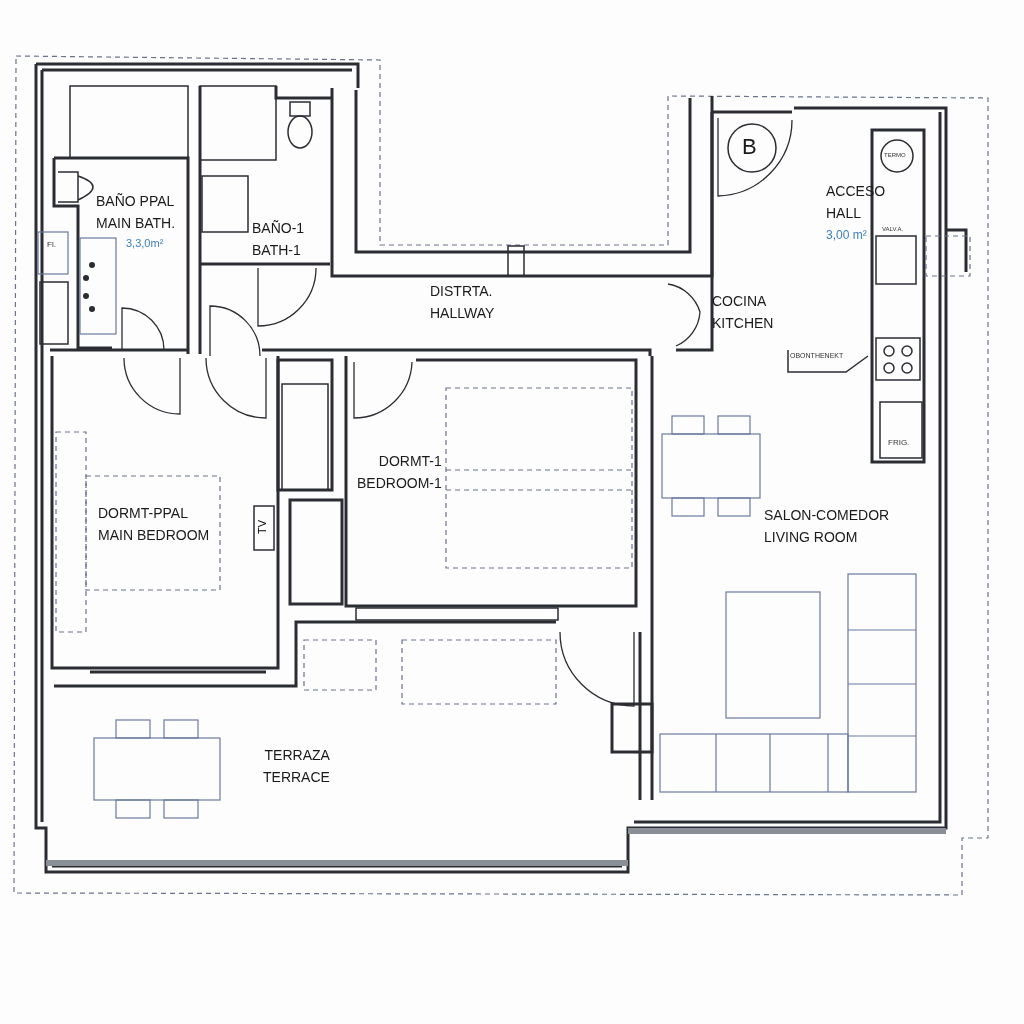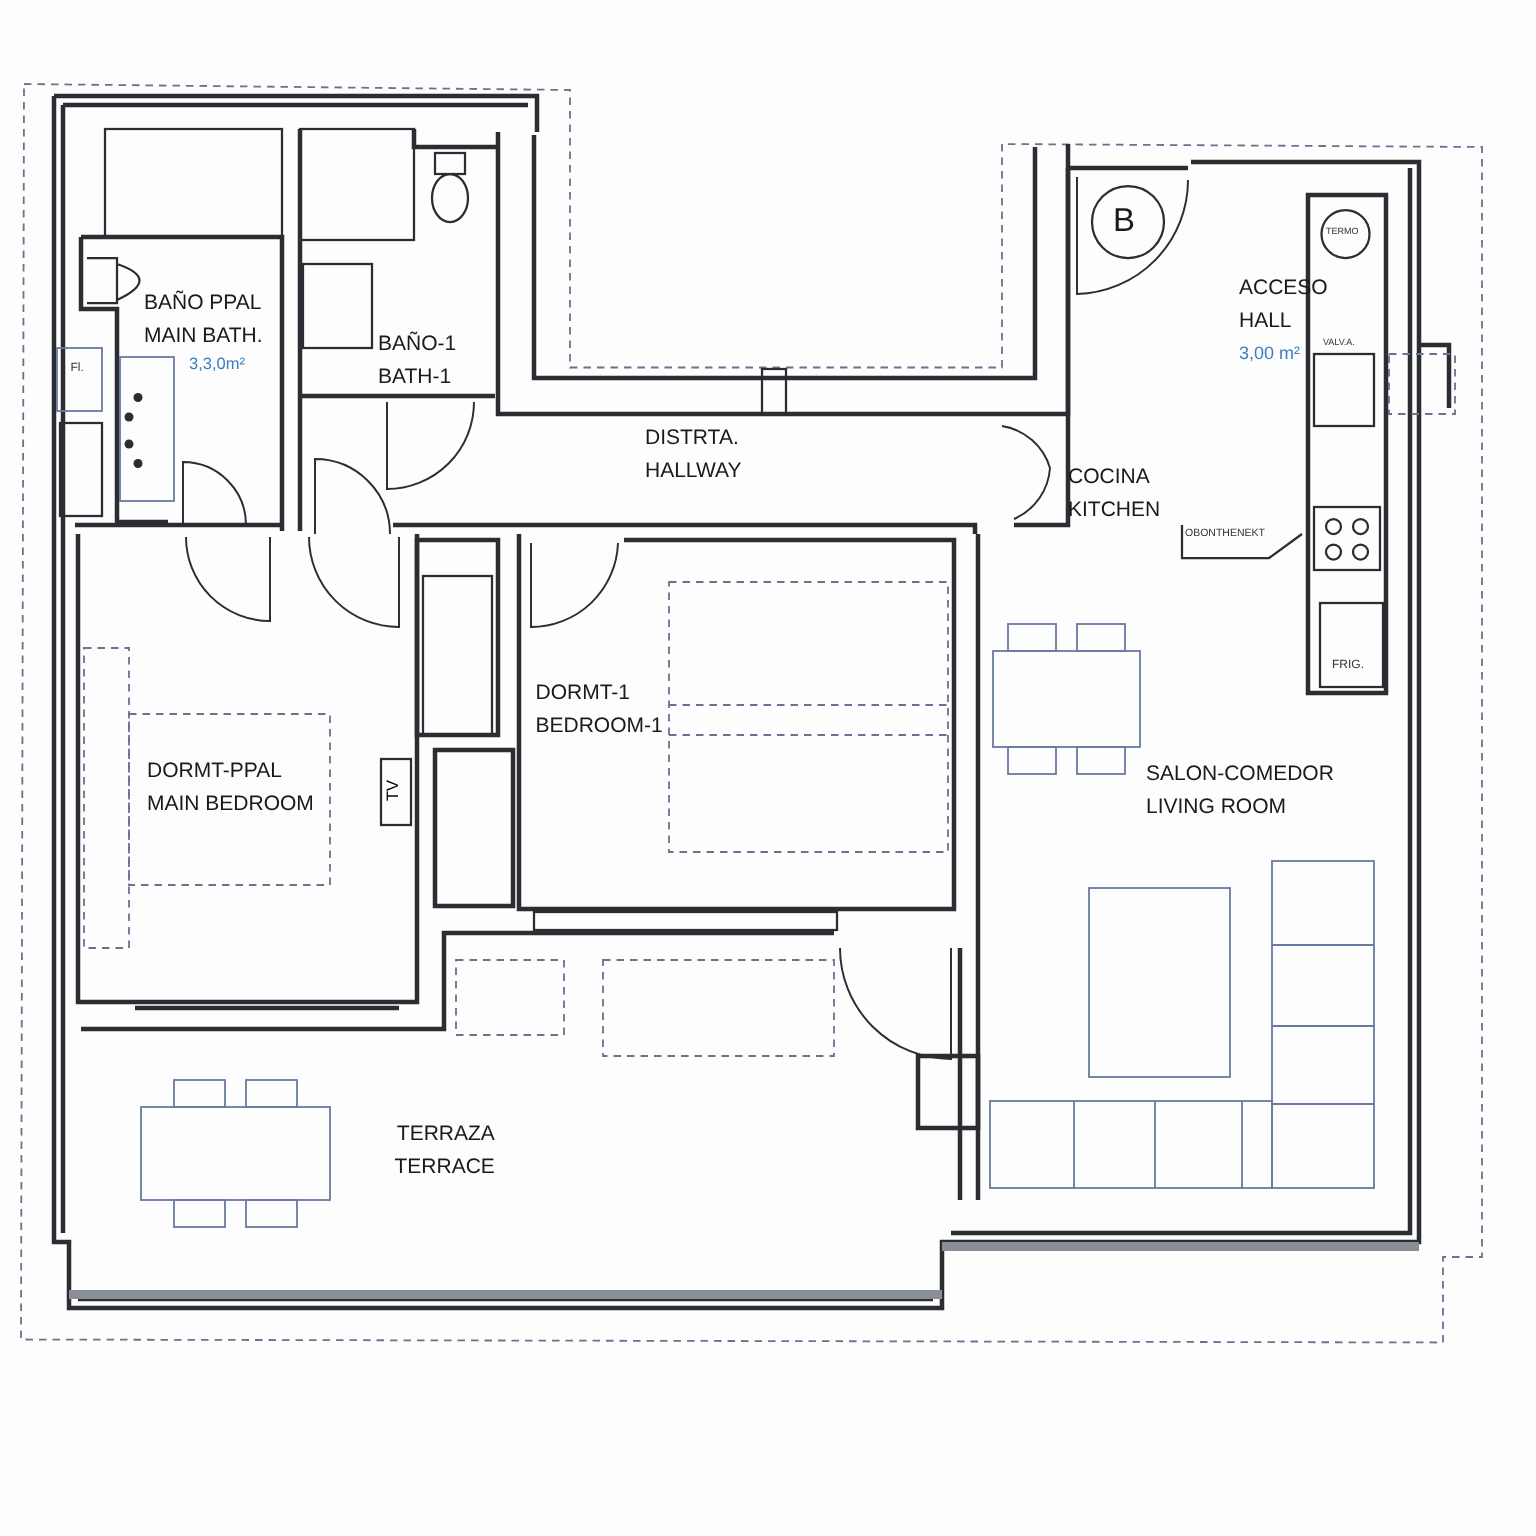"COCINA" div.lbl { margin-top: 16px -> none }
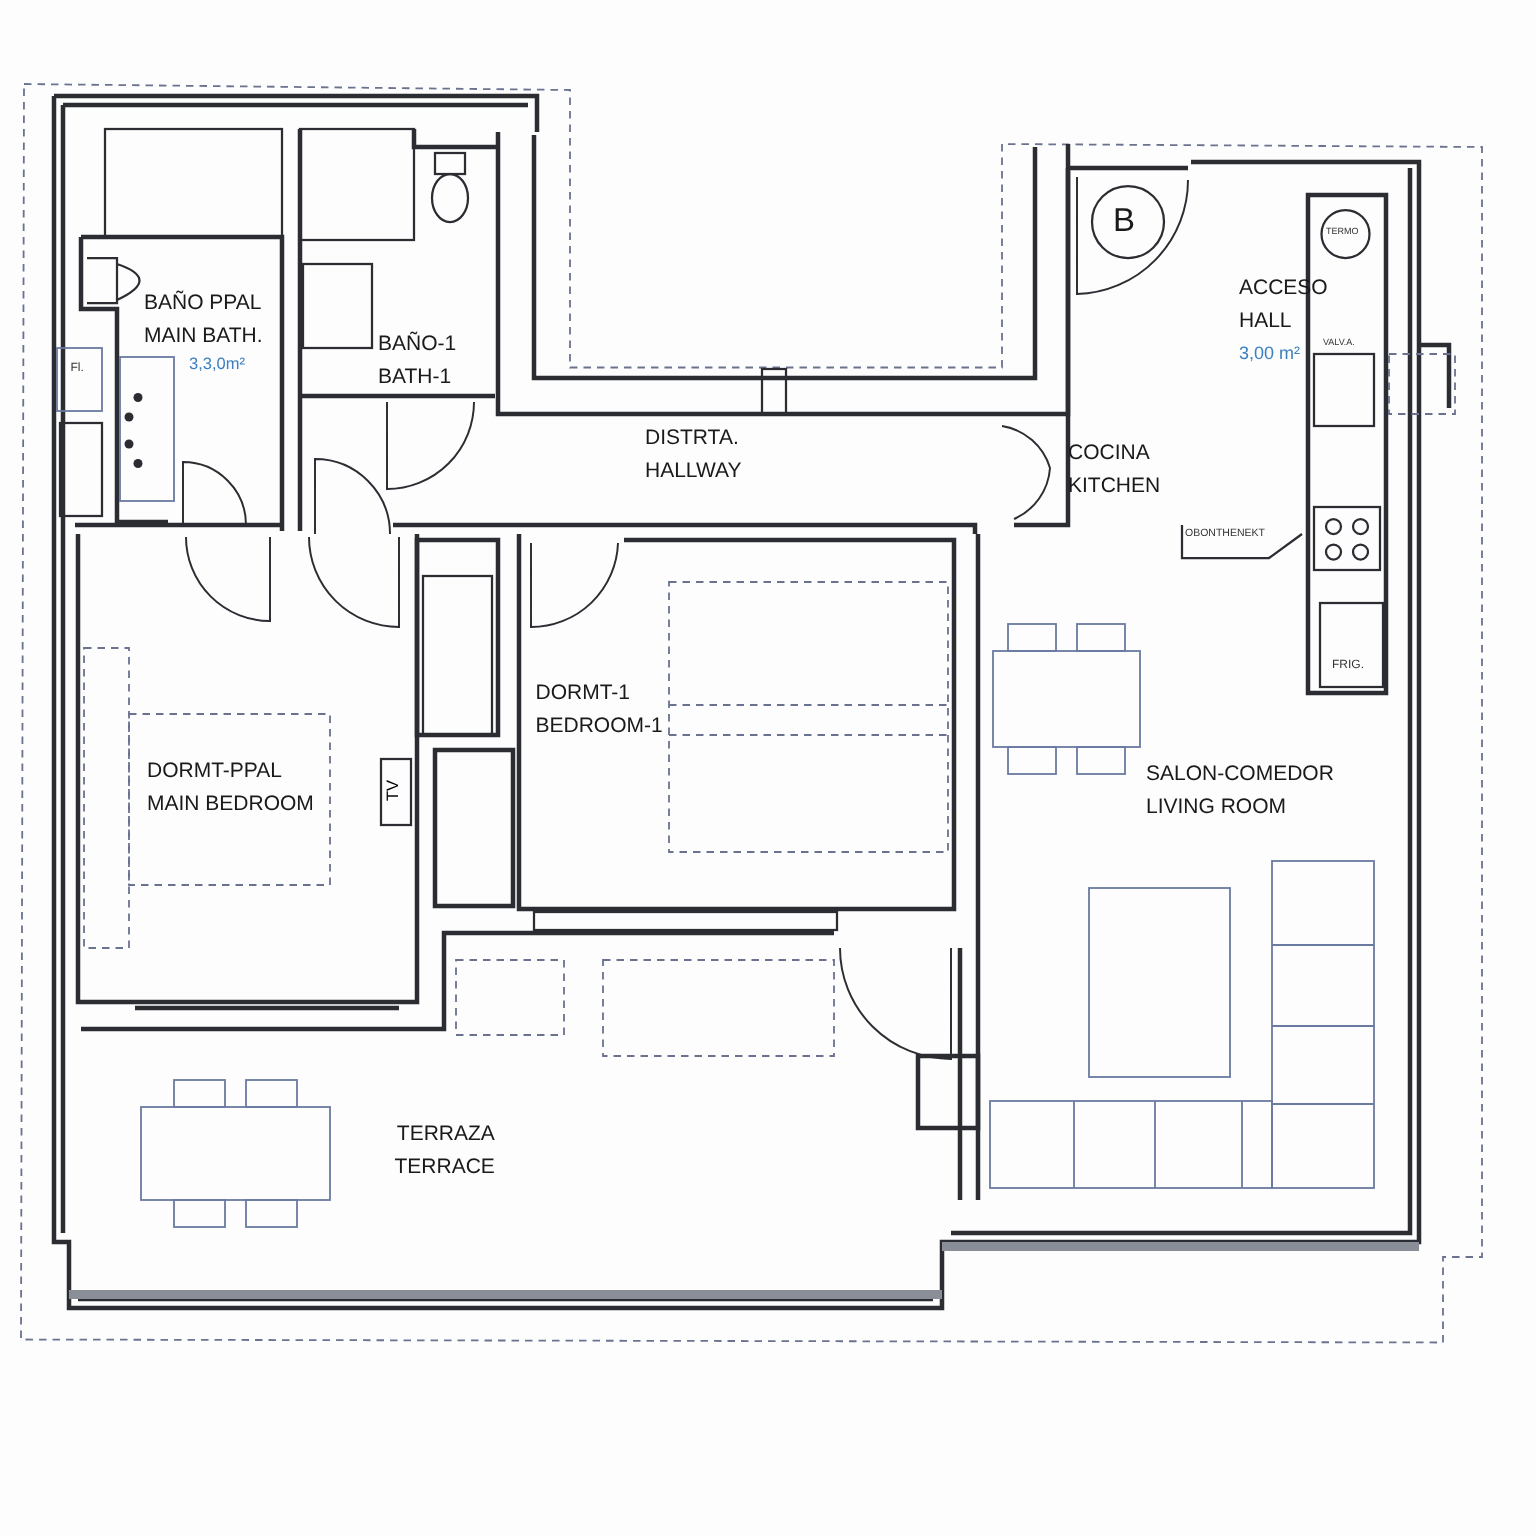"DORMT-1" div.lbl { text-align: none -> right }
